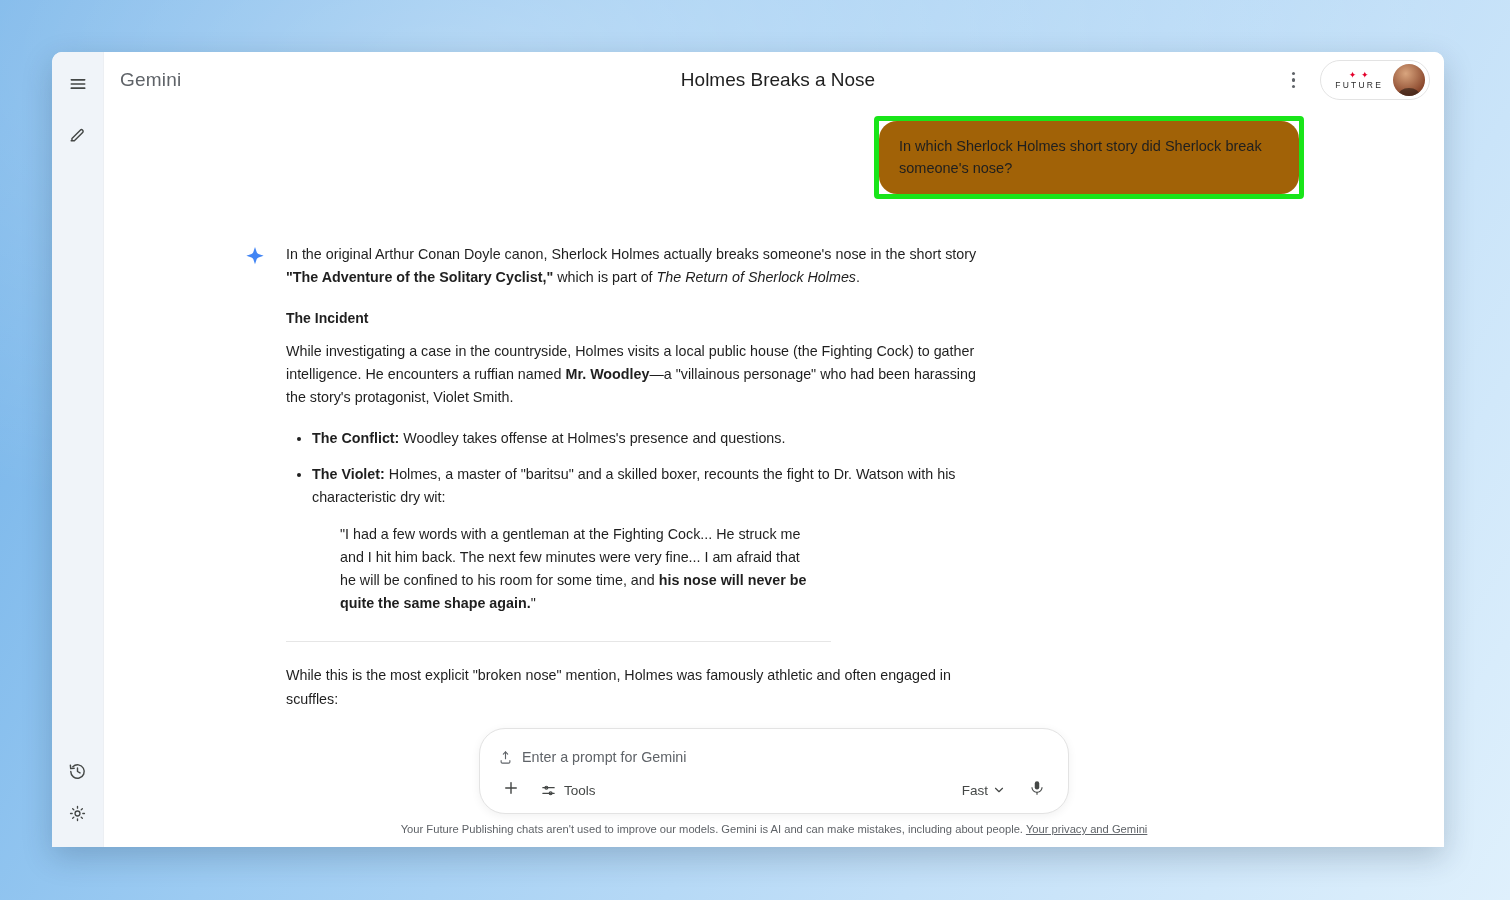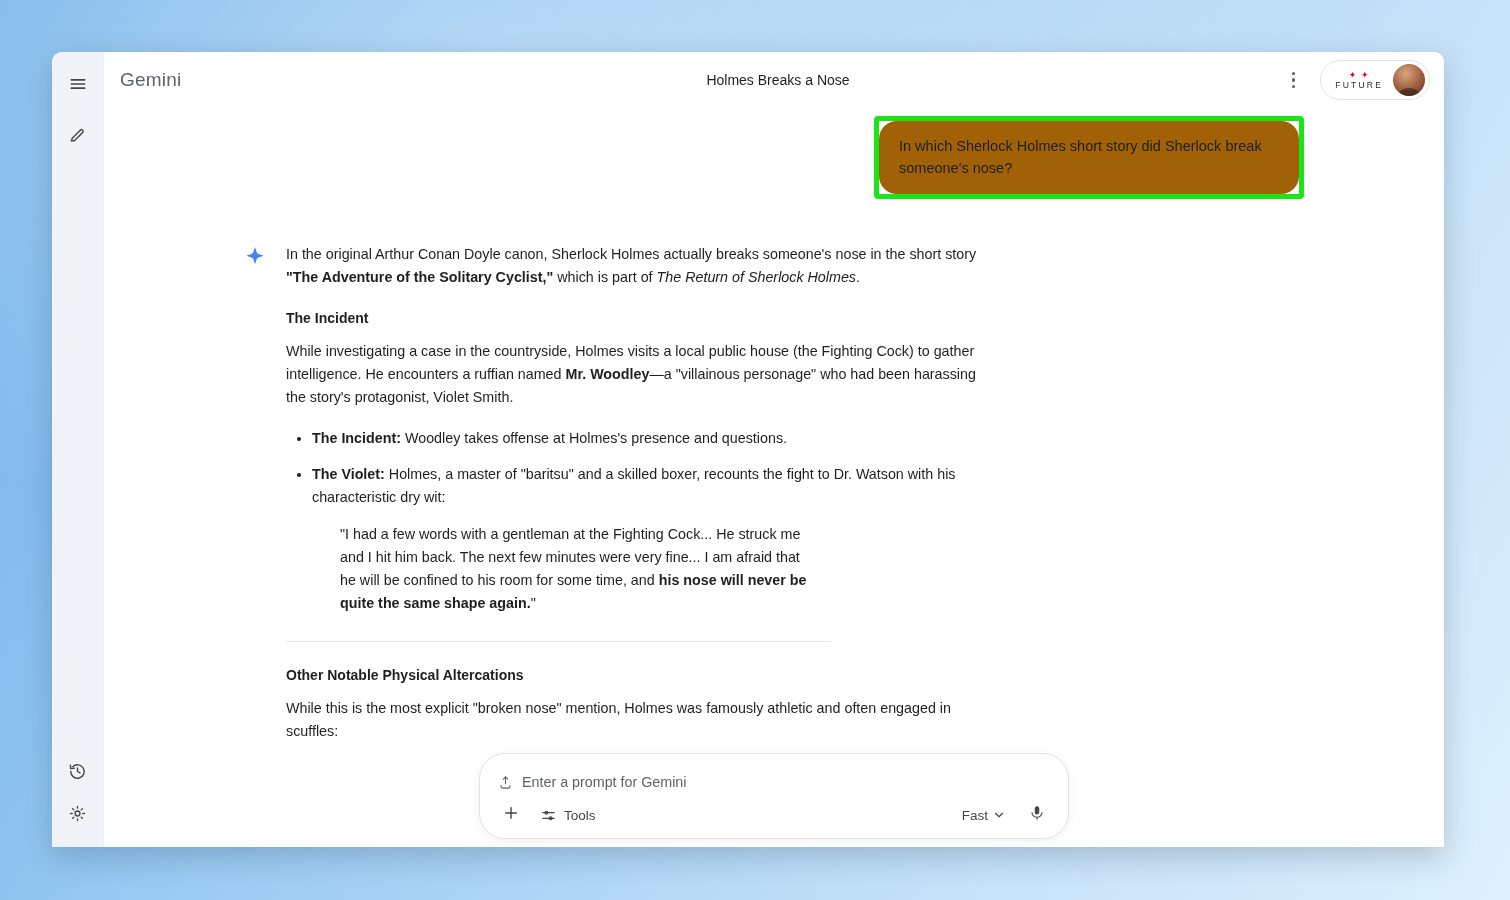"Holmes Breaks a Nose" .topbar-title { font-size: 14px -> 19px }
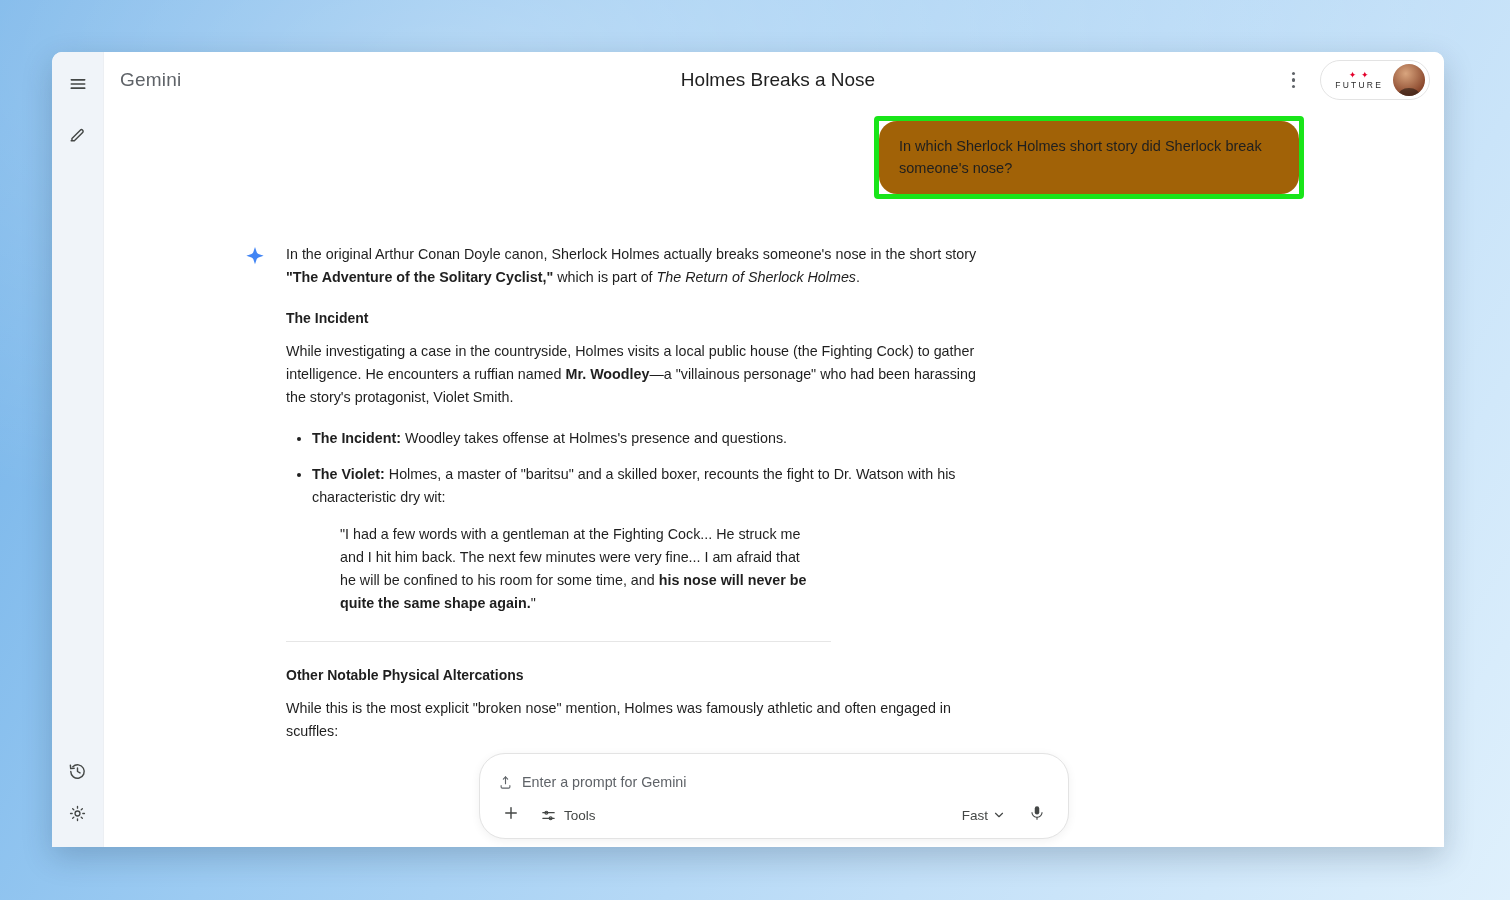"The Incident:" b { text: Incident -> Conflict }
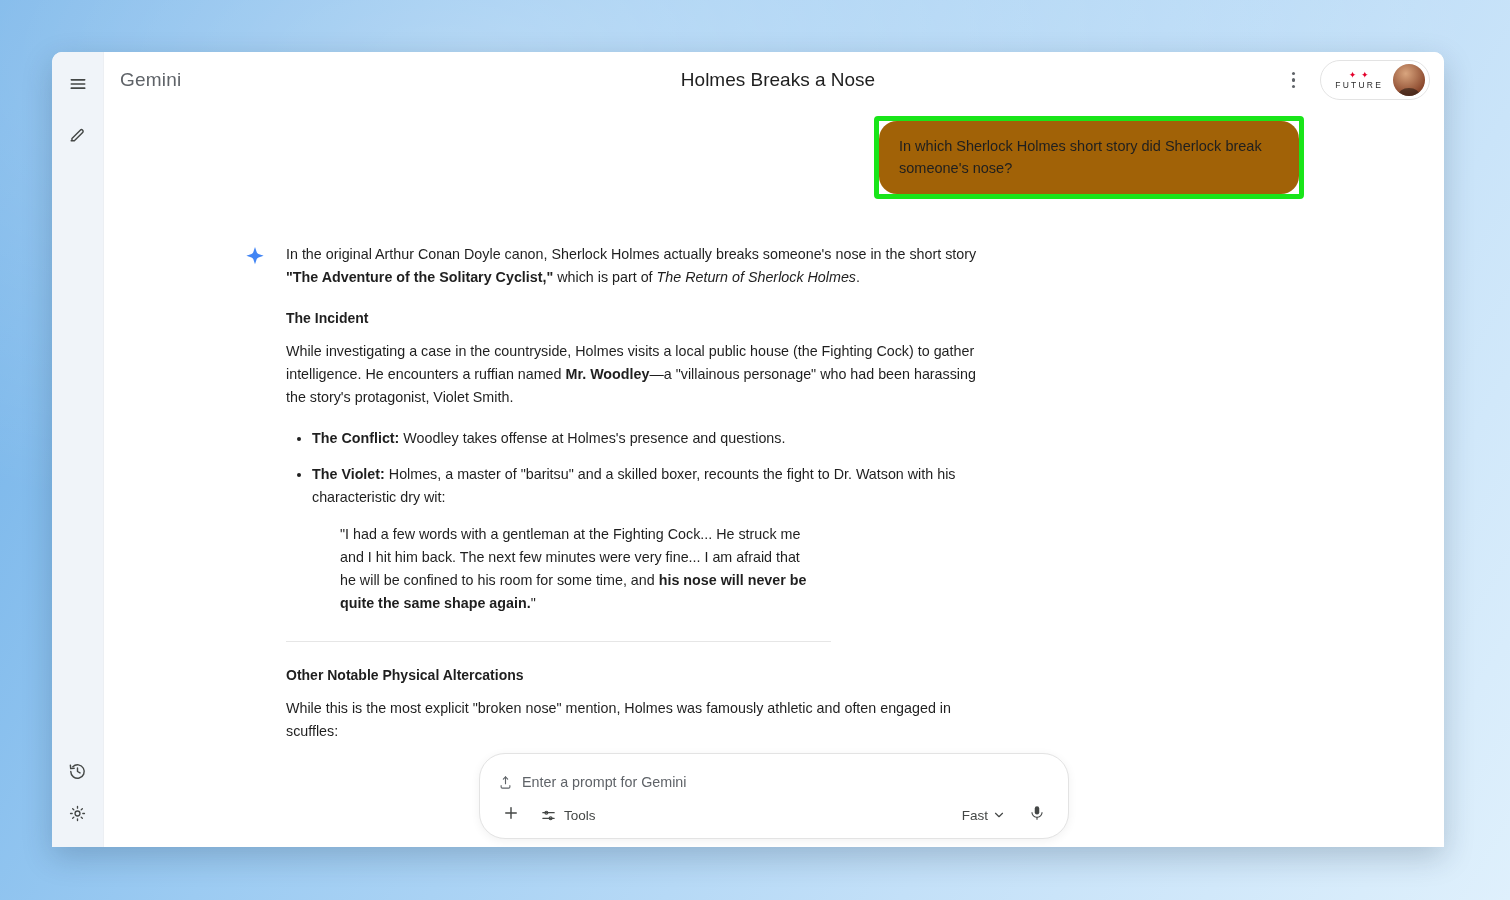"Other Notable Physical Altercations" h3 { html: <h3>Other Notable Physical Altercations</h3> -> none }
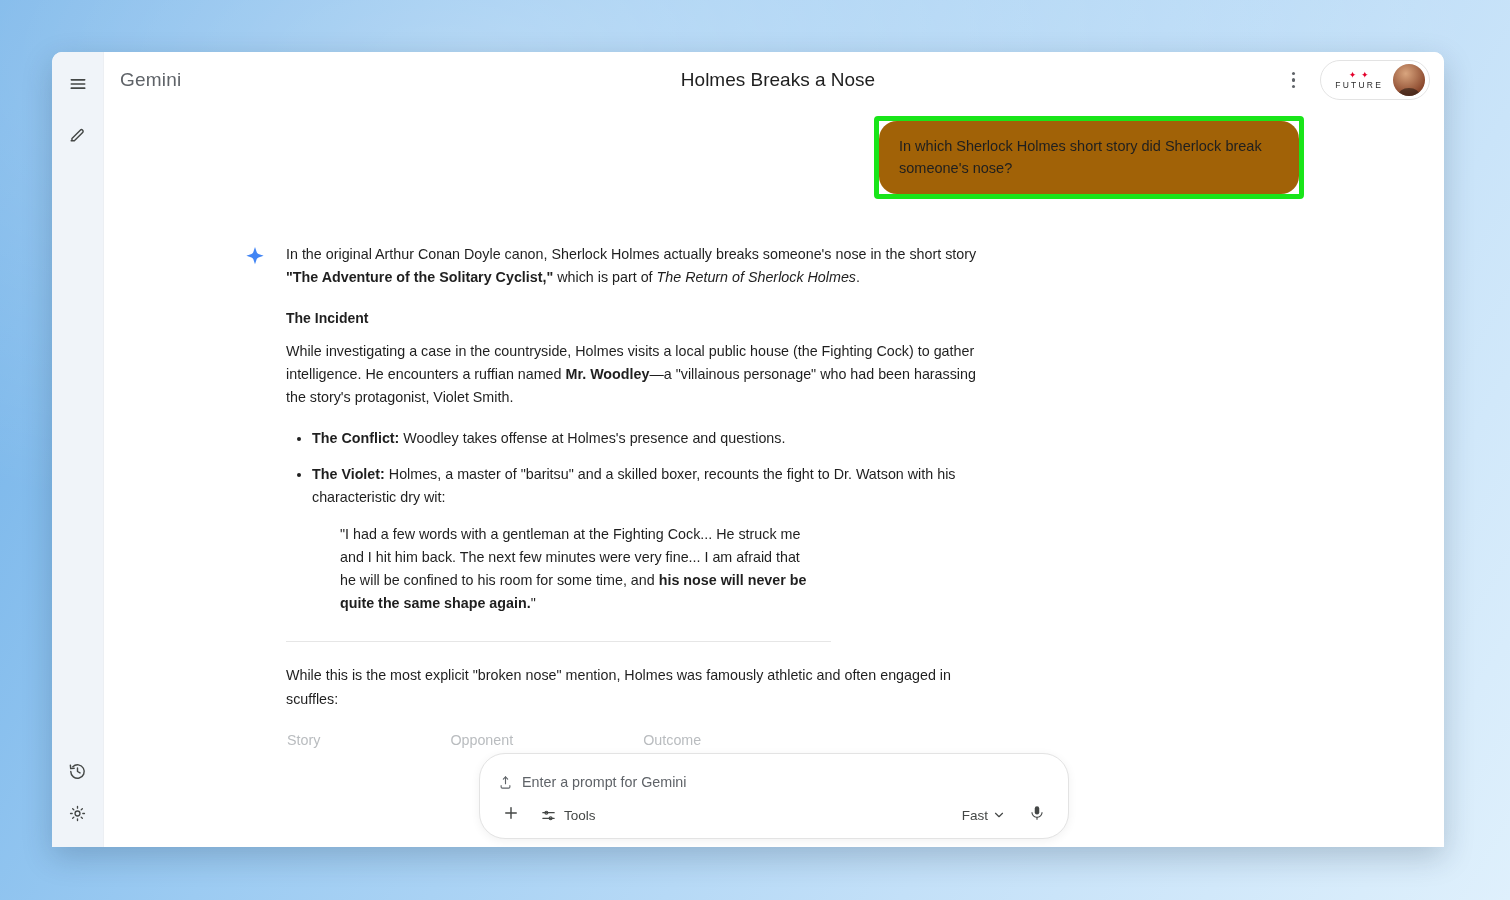"Your Future Publishing chats aren't" div.disclaimer { html: none -> <div> <span>Your Future Publishing chats aren't used to improve our models. Gemini is AI and can make mistakes, including about people.</span> <a>Your privacy and Gemini</a> </div> }
